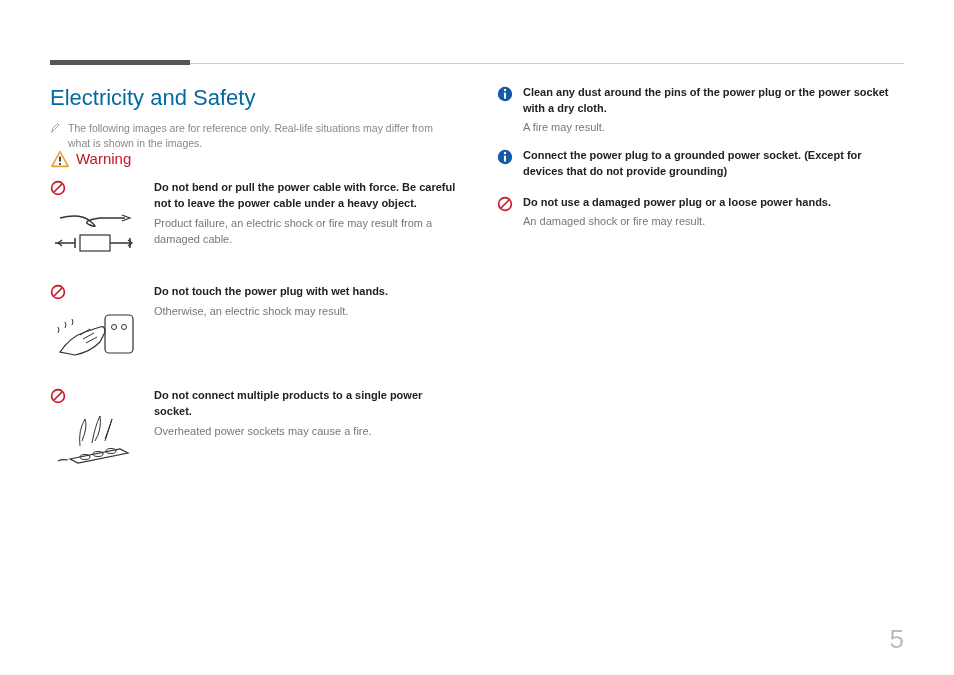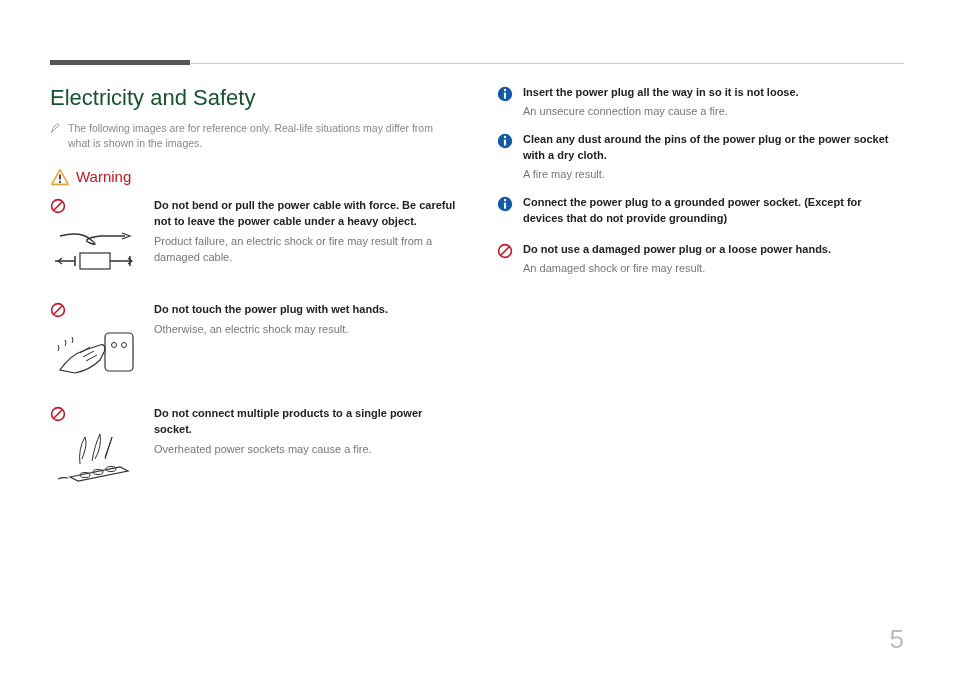"Electricity and Safety" .section-title { color: #14532d -> #0369a1 }
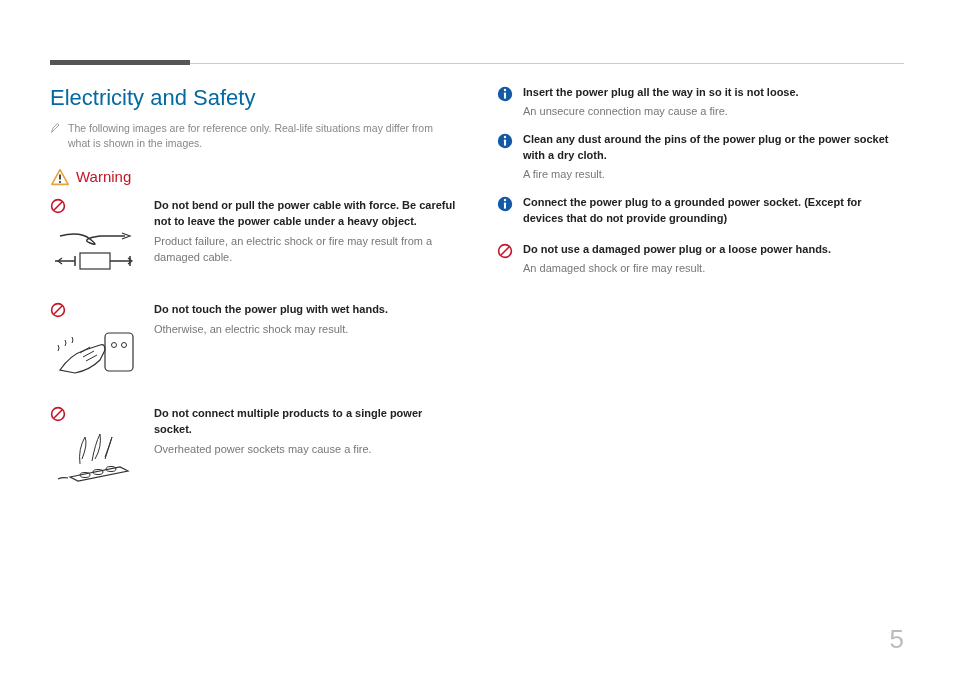"Insert the power plug all" div.right-item { html: <div> <svg> <circle></circle> <rect></rect> <circle></circle> </svg> <div> <div>Insert the power plug all the way in so it is not loose.</div> <div>An unsecure connection may cause a fire.</div> </div> </div> -> none }
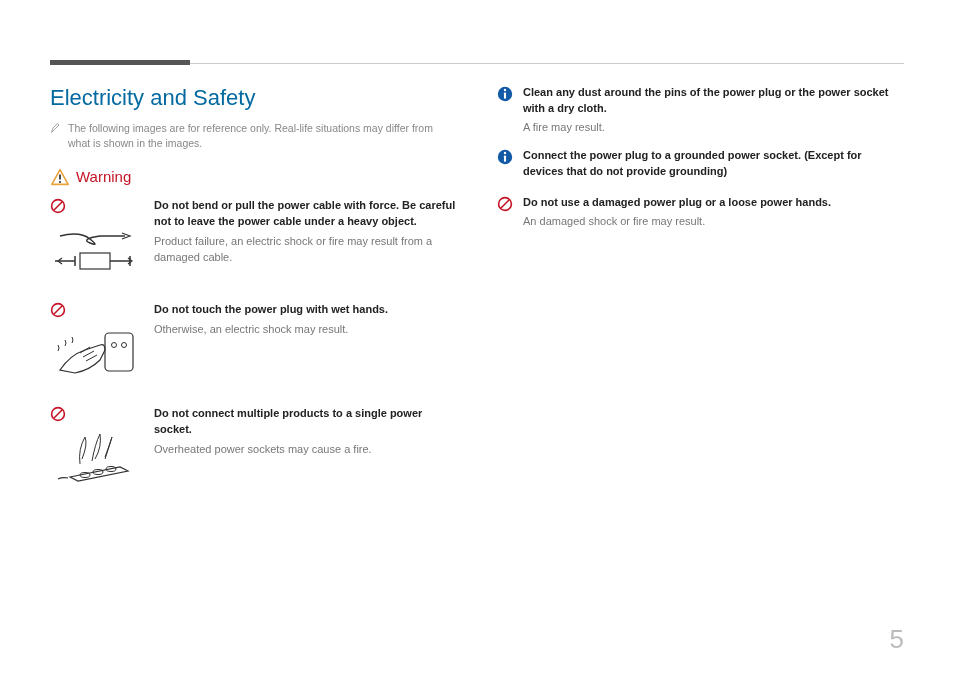"The following images are for" .note-row { margin-bottom: 18px -> none }
